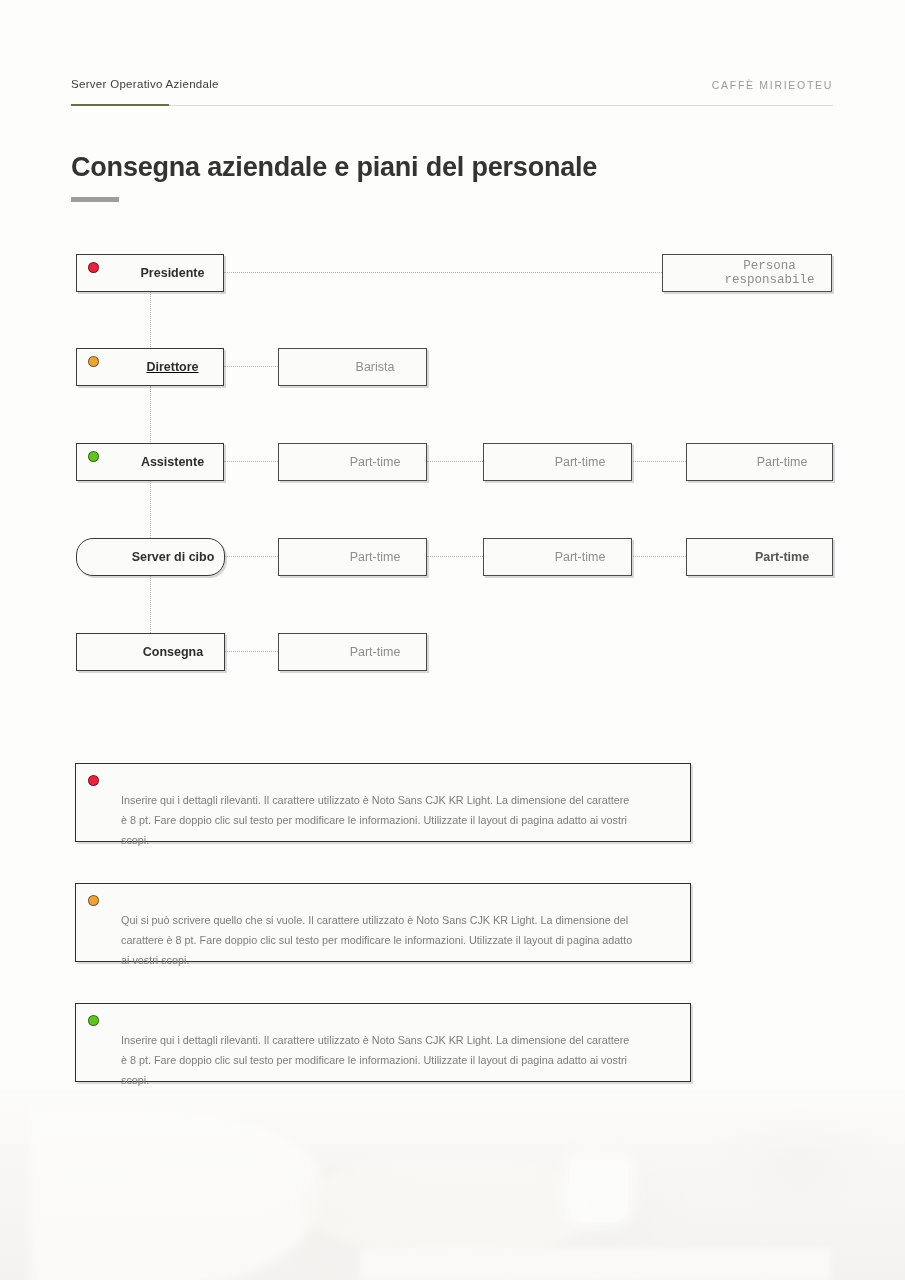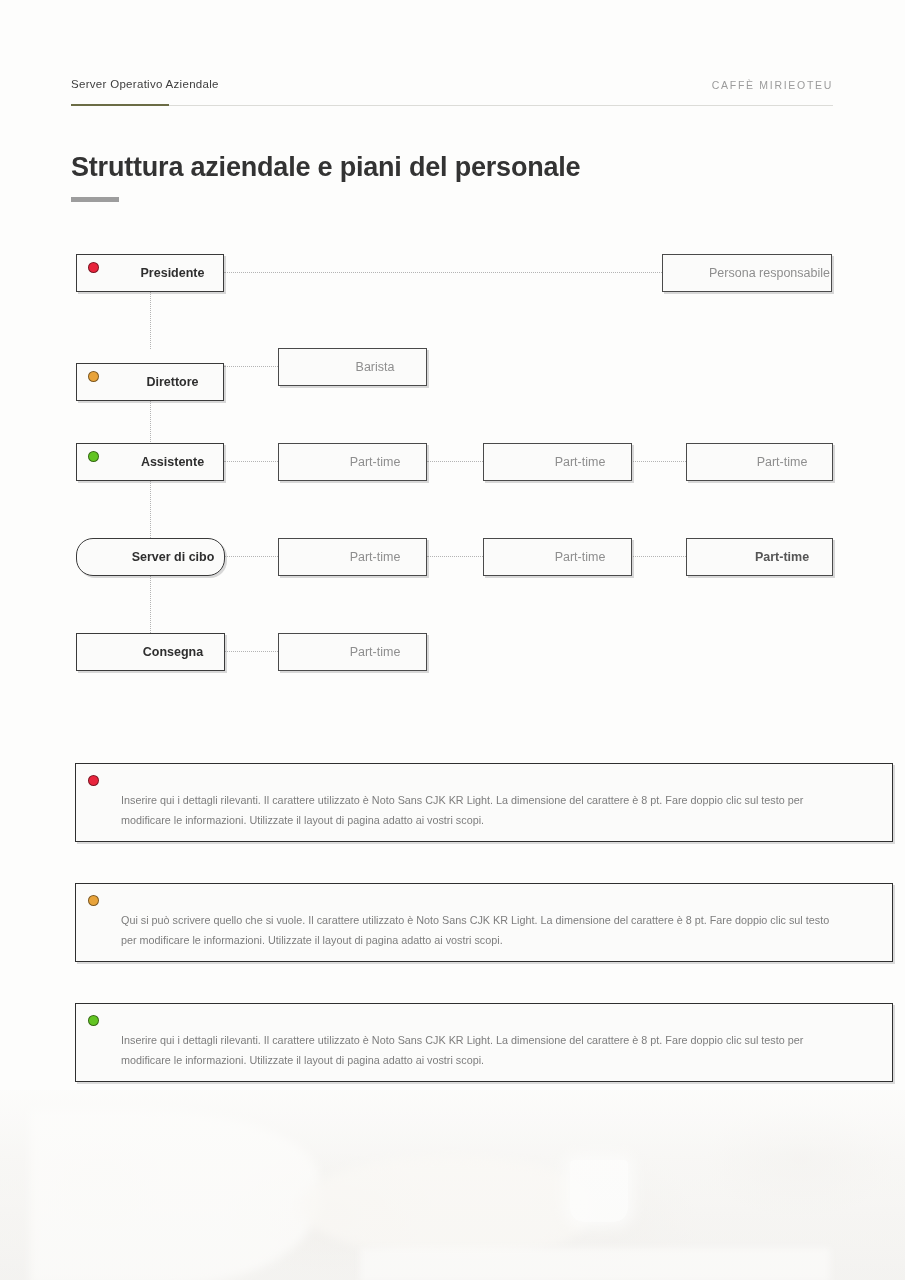"Struttura aziendale e piani del" div.title { text: Struttura -> Consegna }
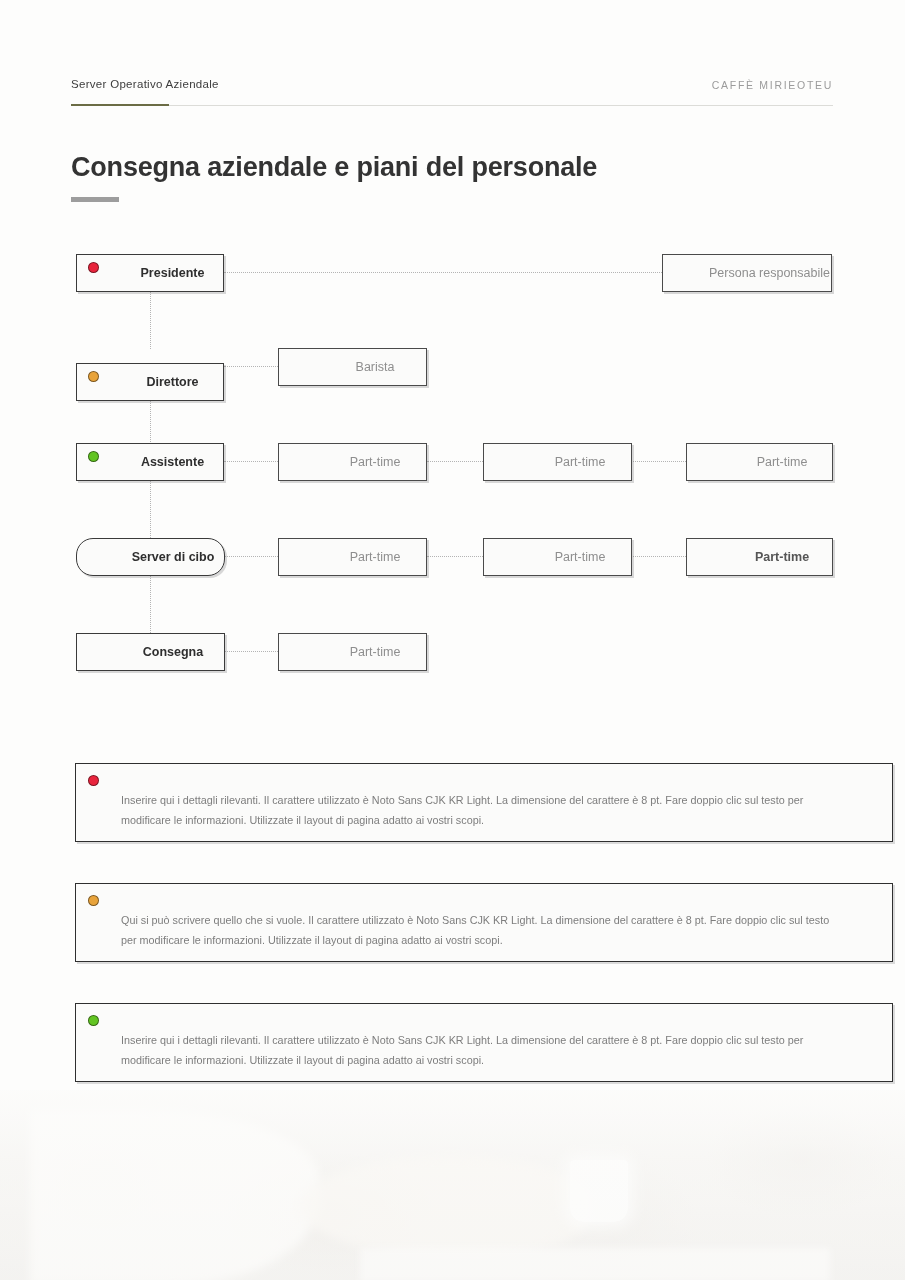"Persona responsabile" div.node { font-family: none -> Liberation Mono, monospace }
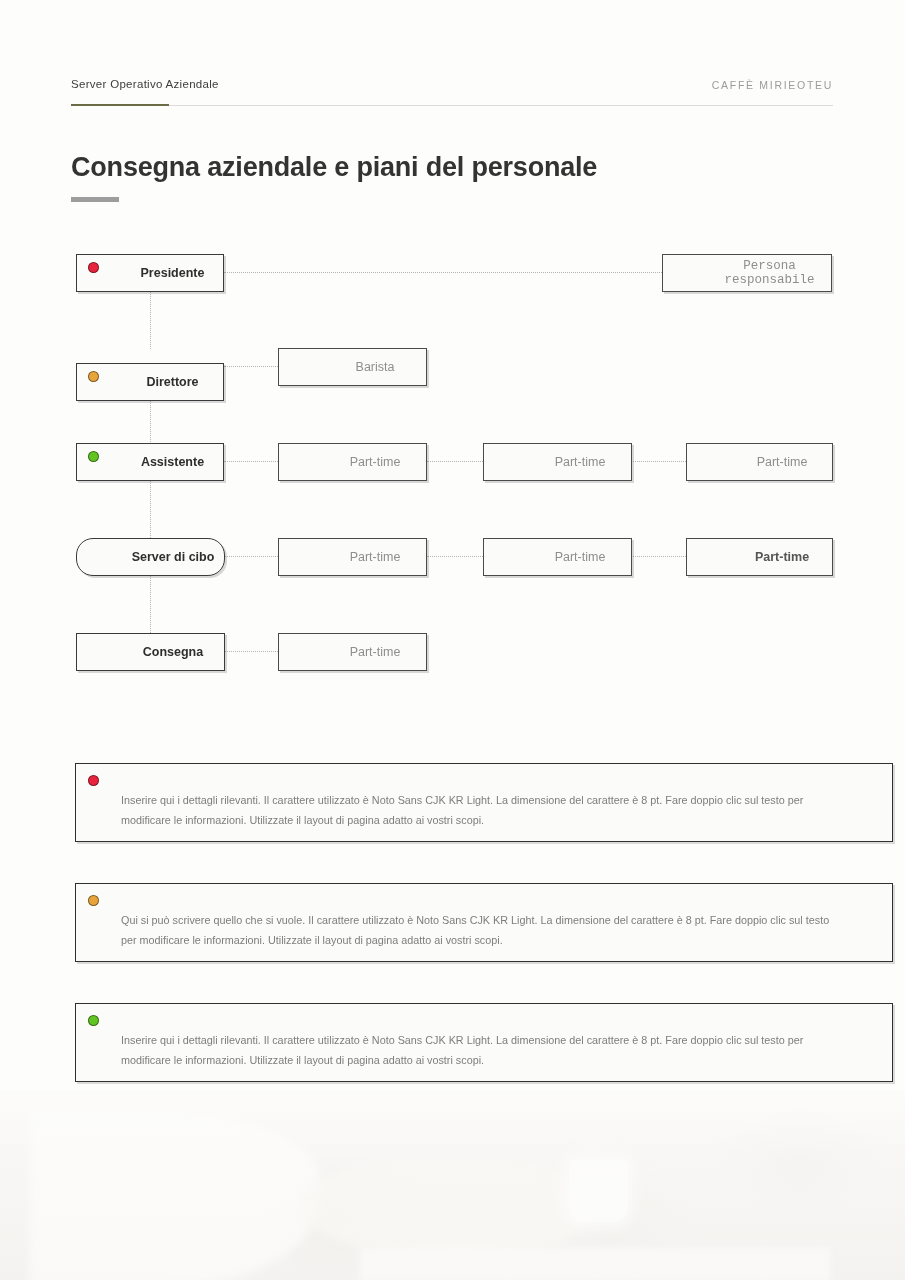"Direttore" div.node { text-decoration: none -> underline; top: 363px -> 348px }
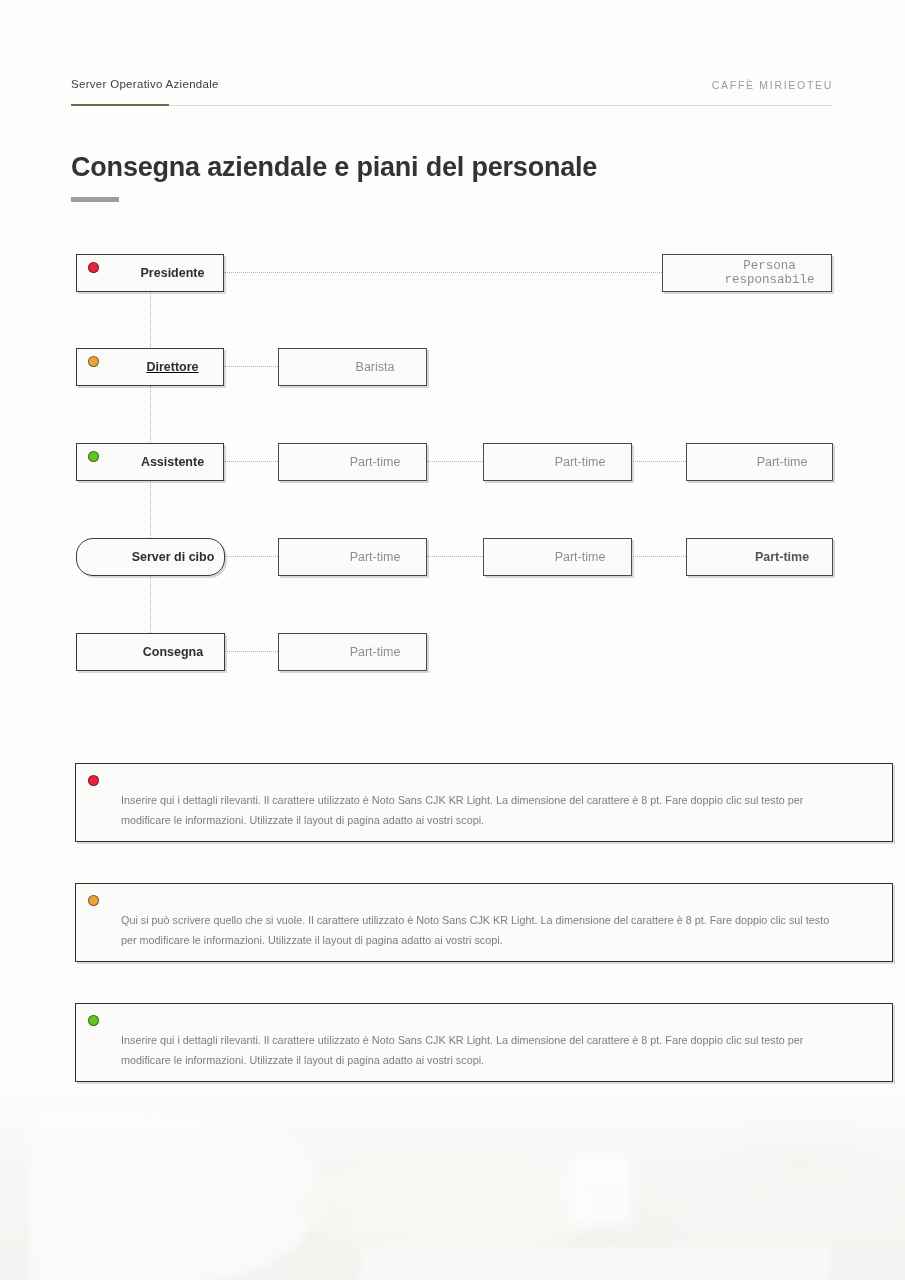"Inserire qui i dettagli rilevanti." .note { width: 818px -> 616px }
